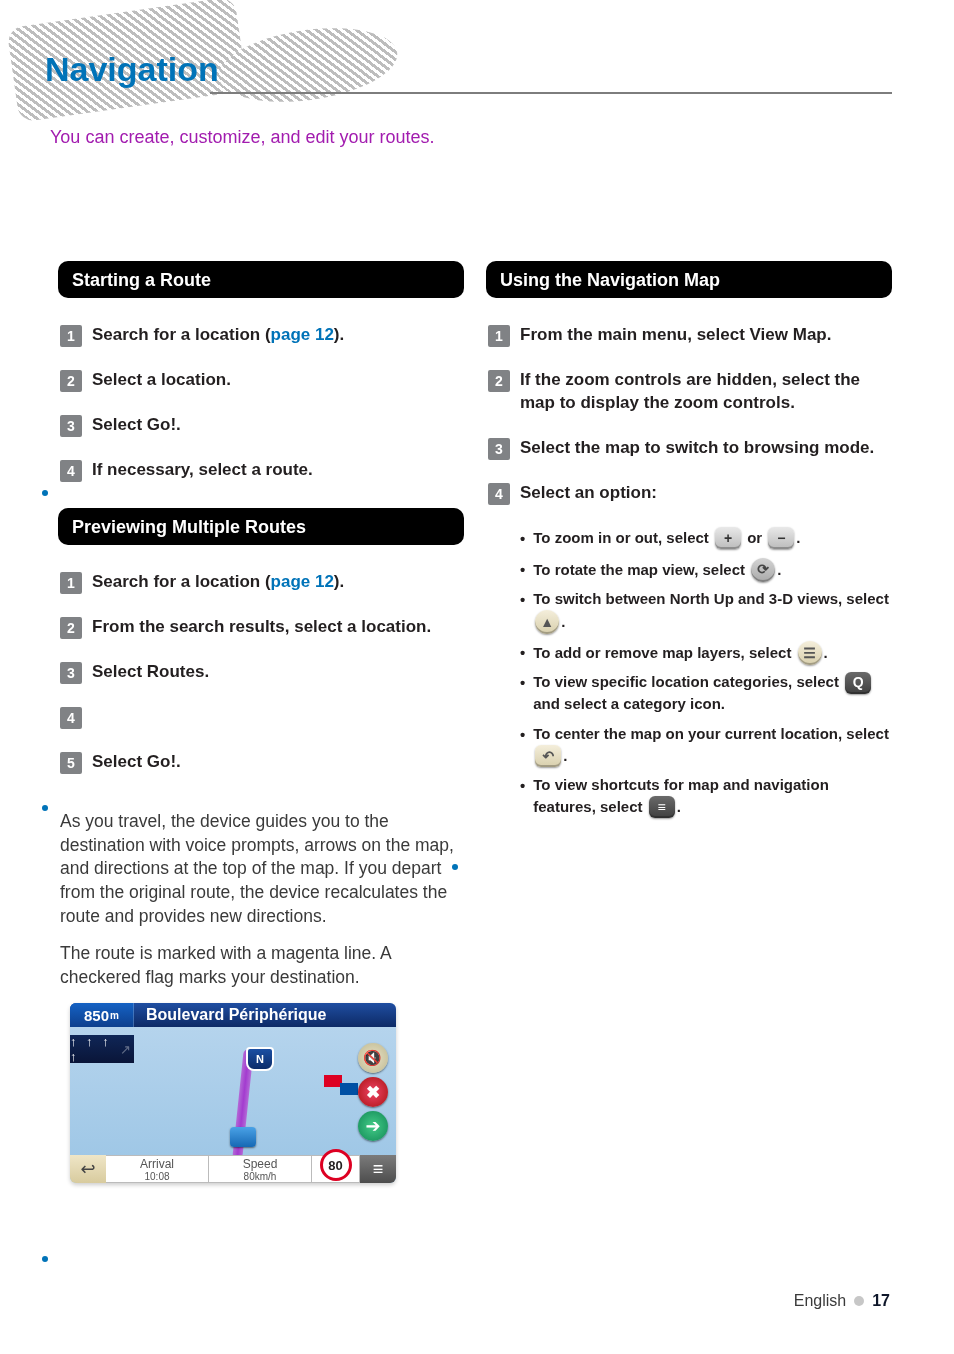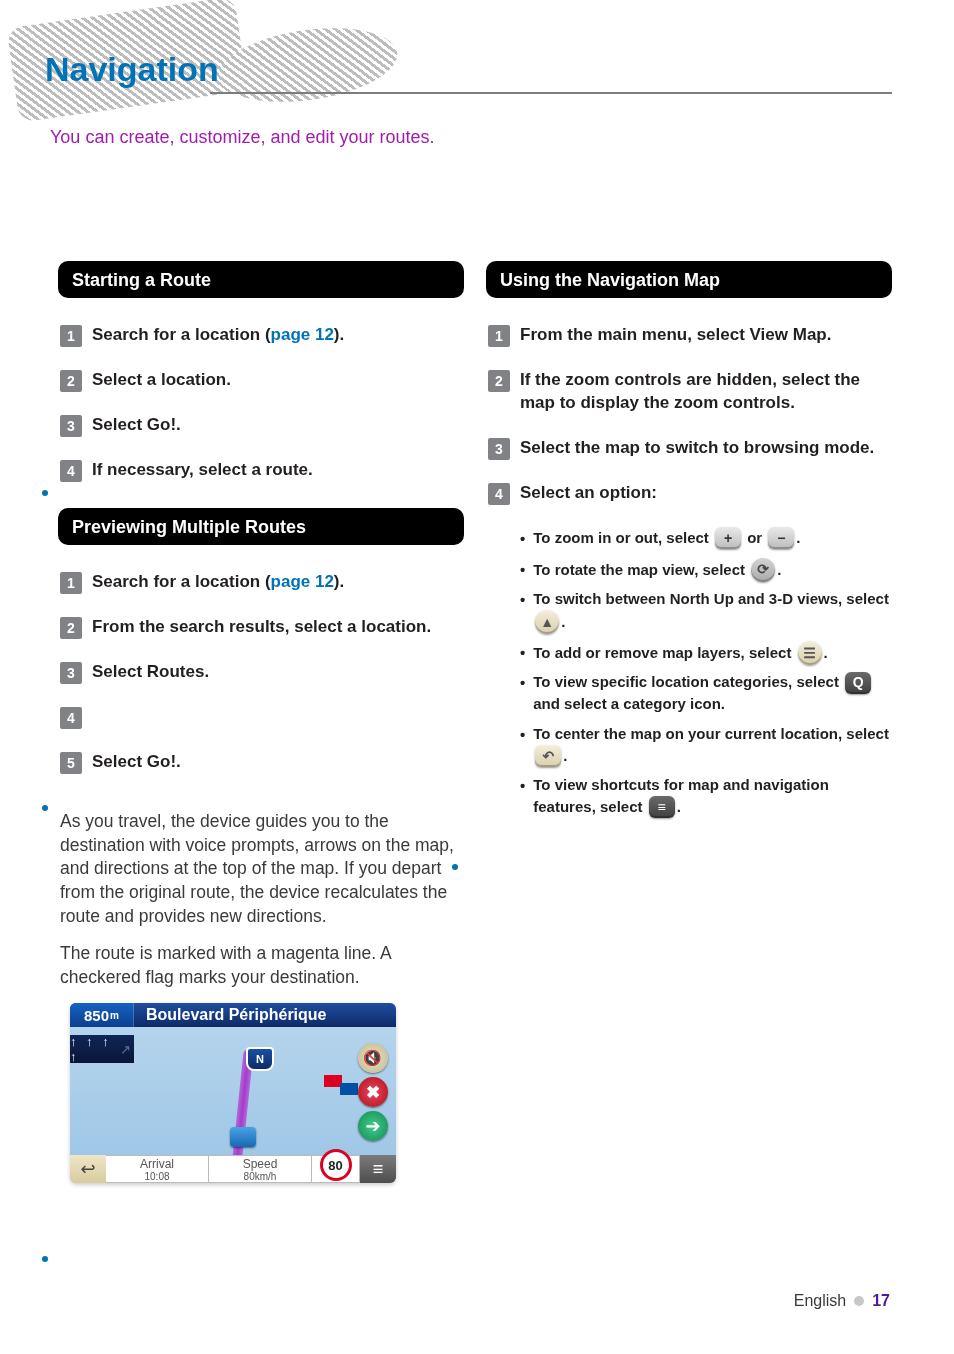"17" .footer .pn { color: #4c1d95 -> #0f172a }
